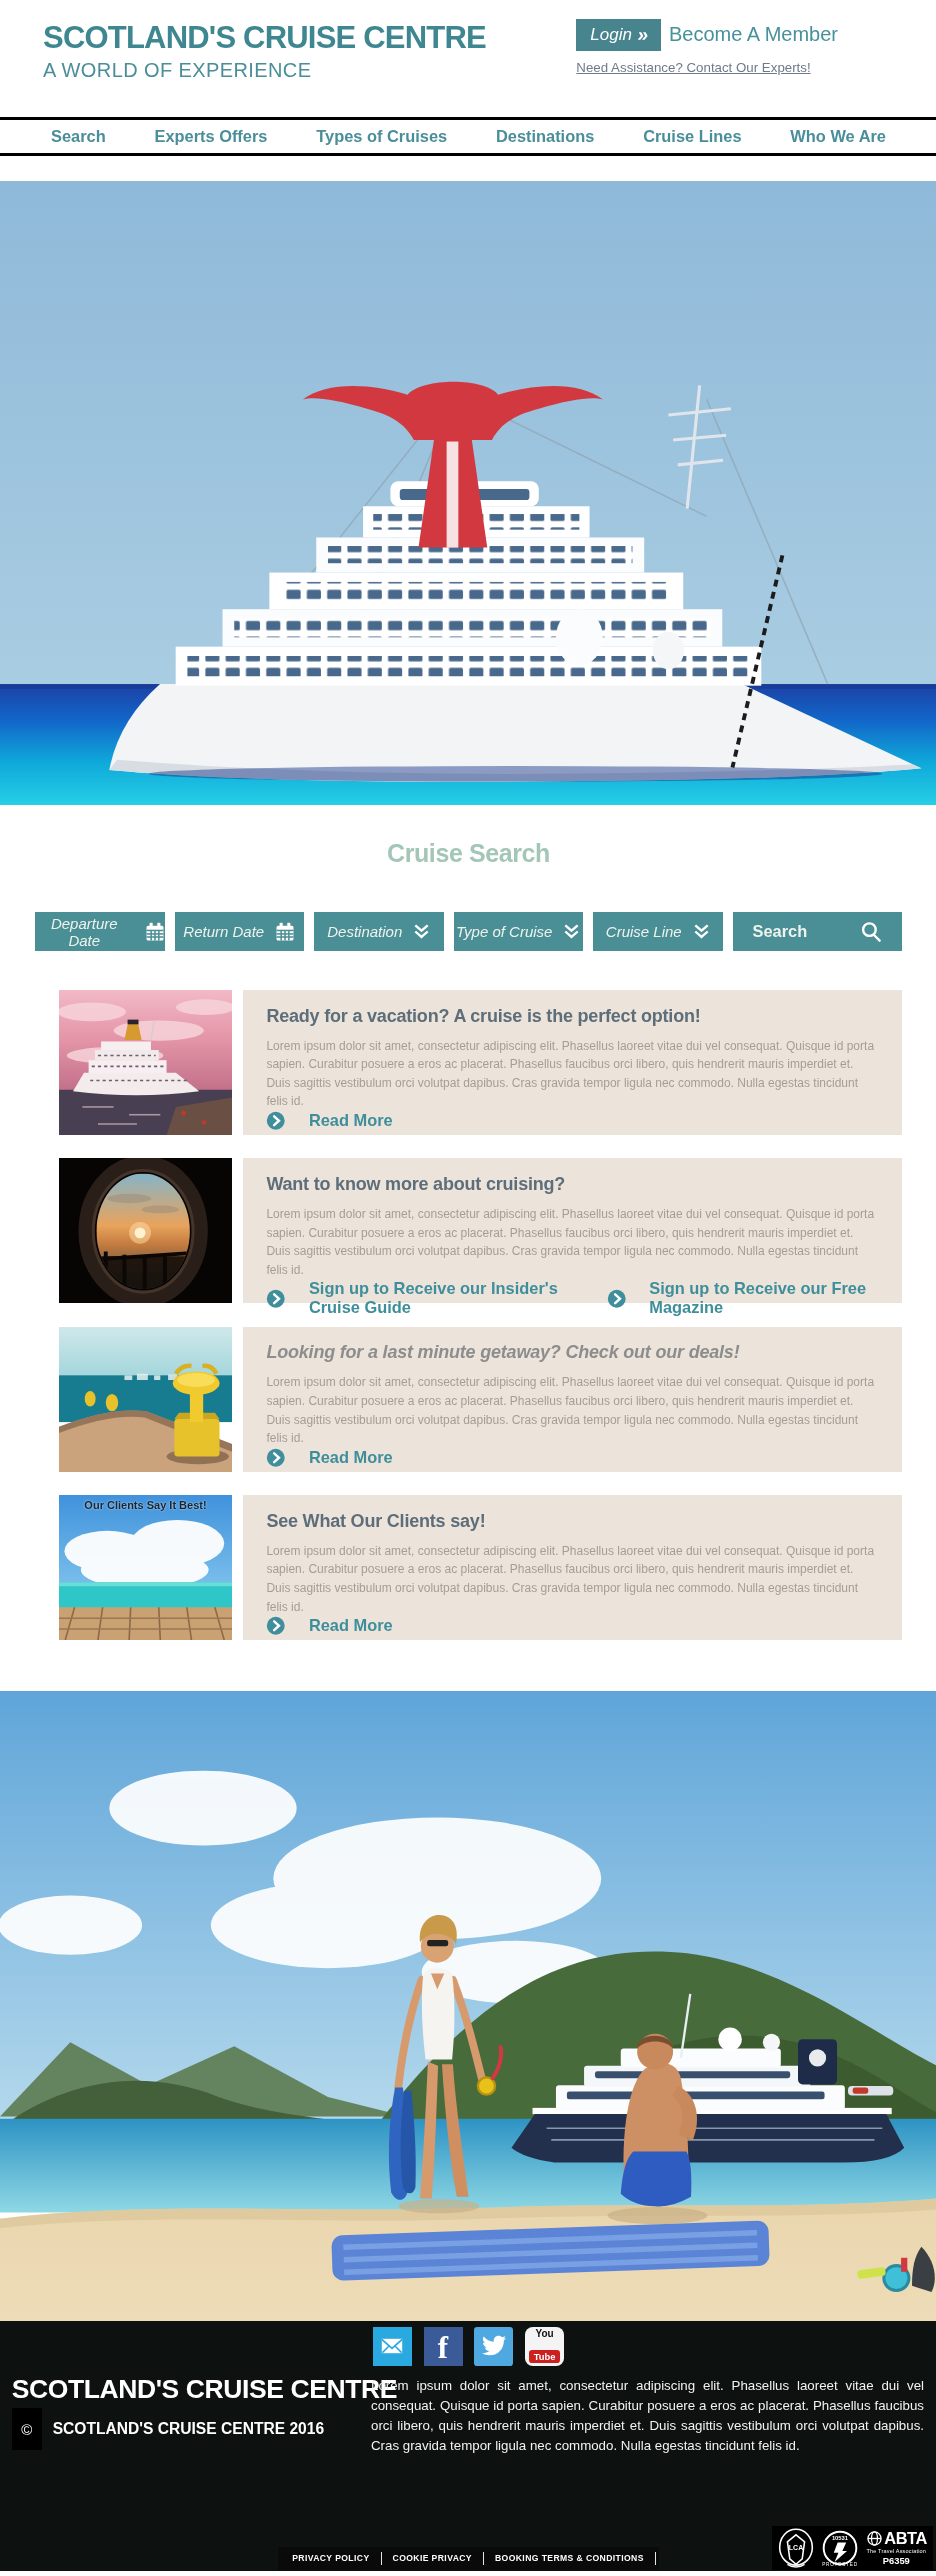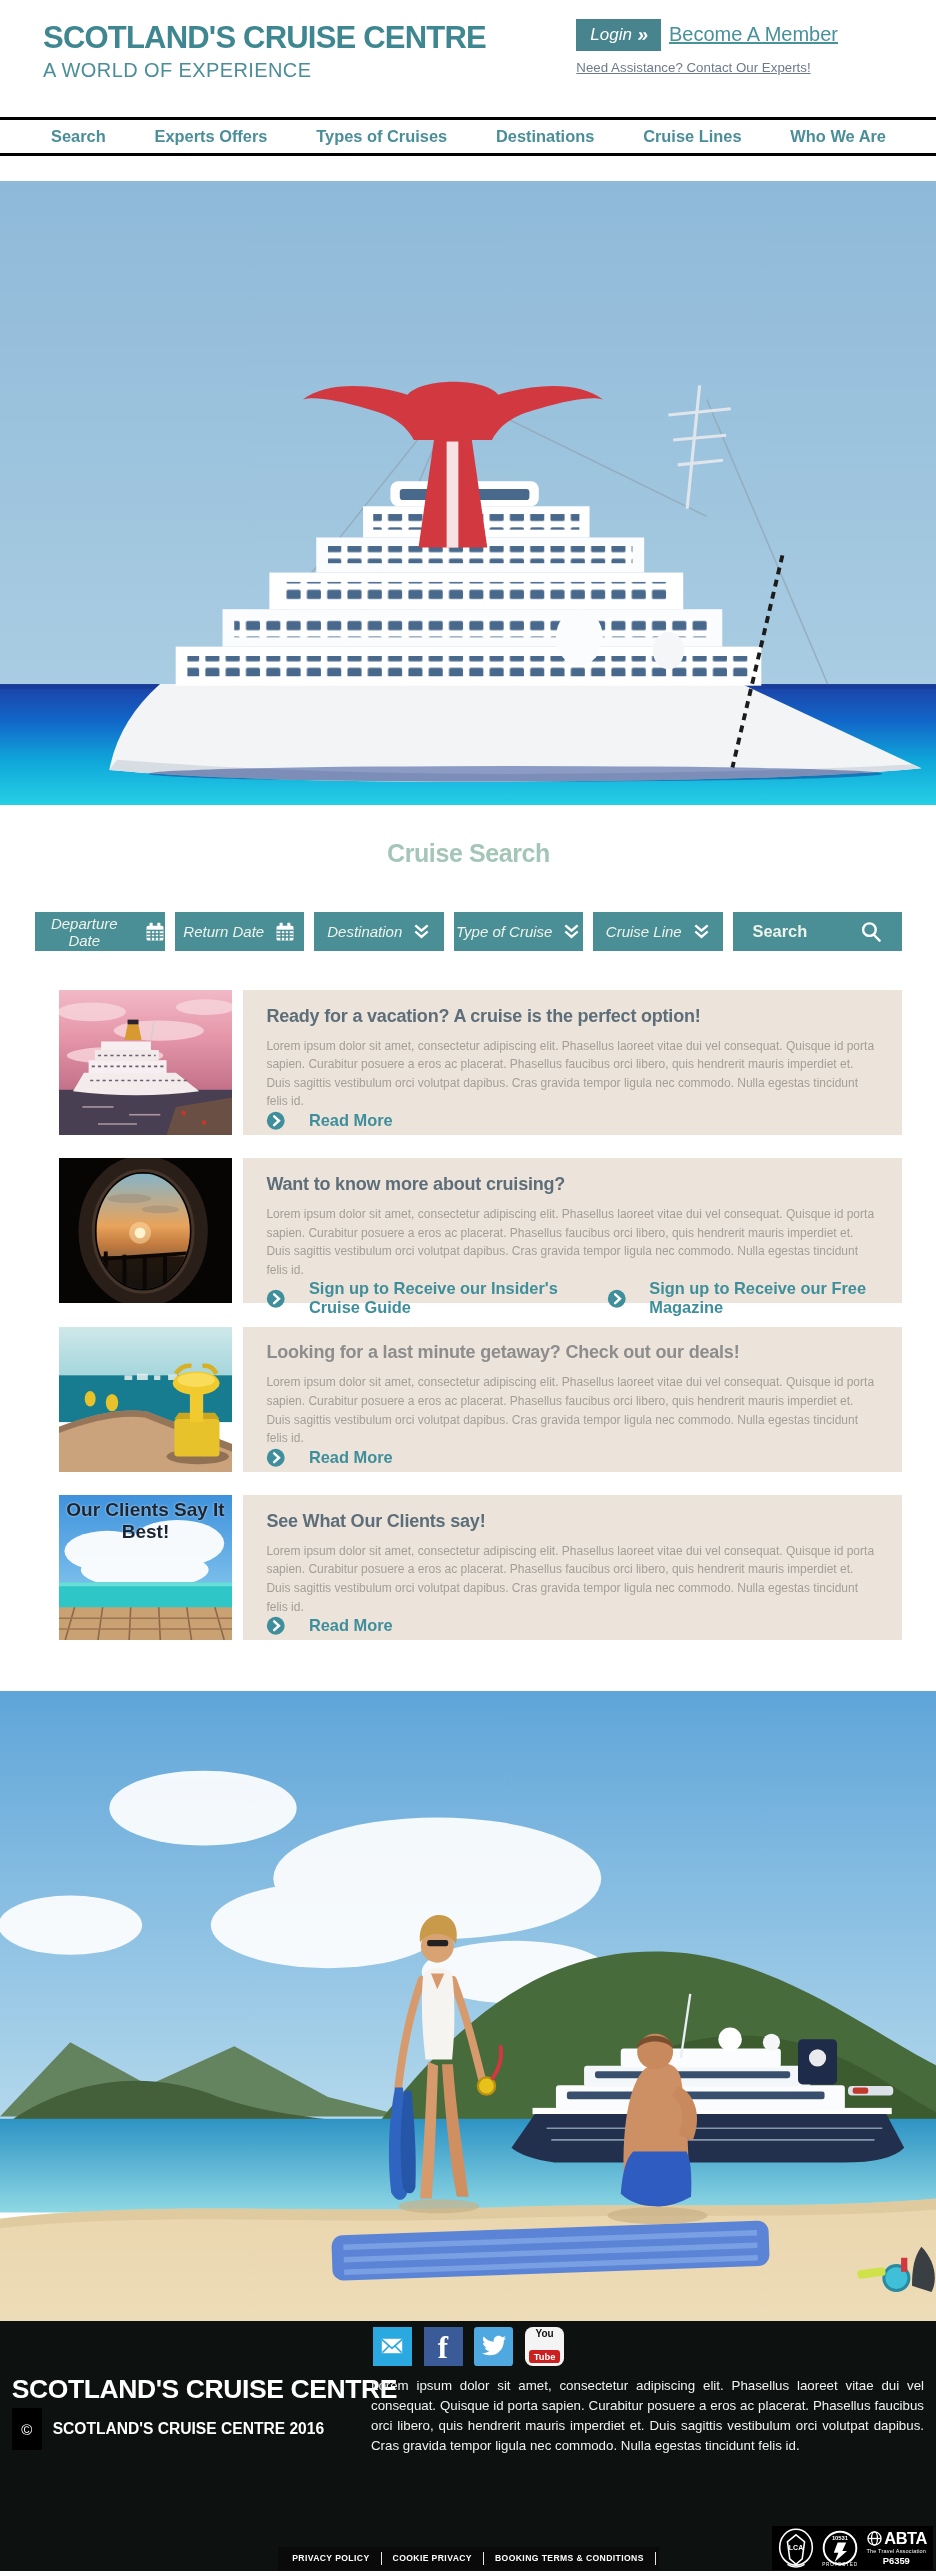"Become A Member" .become { text-decoration: underline -> none }
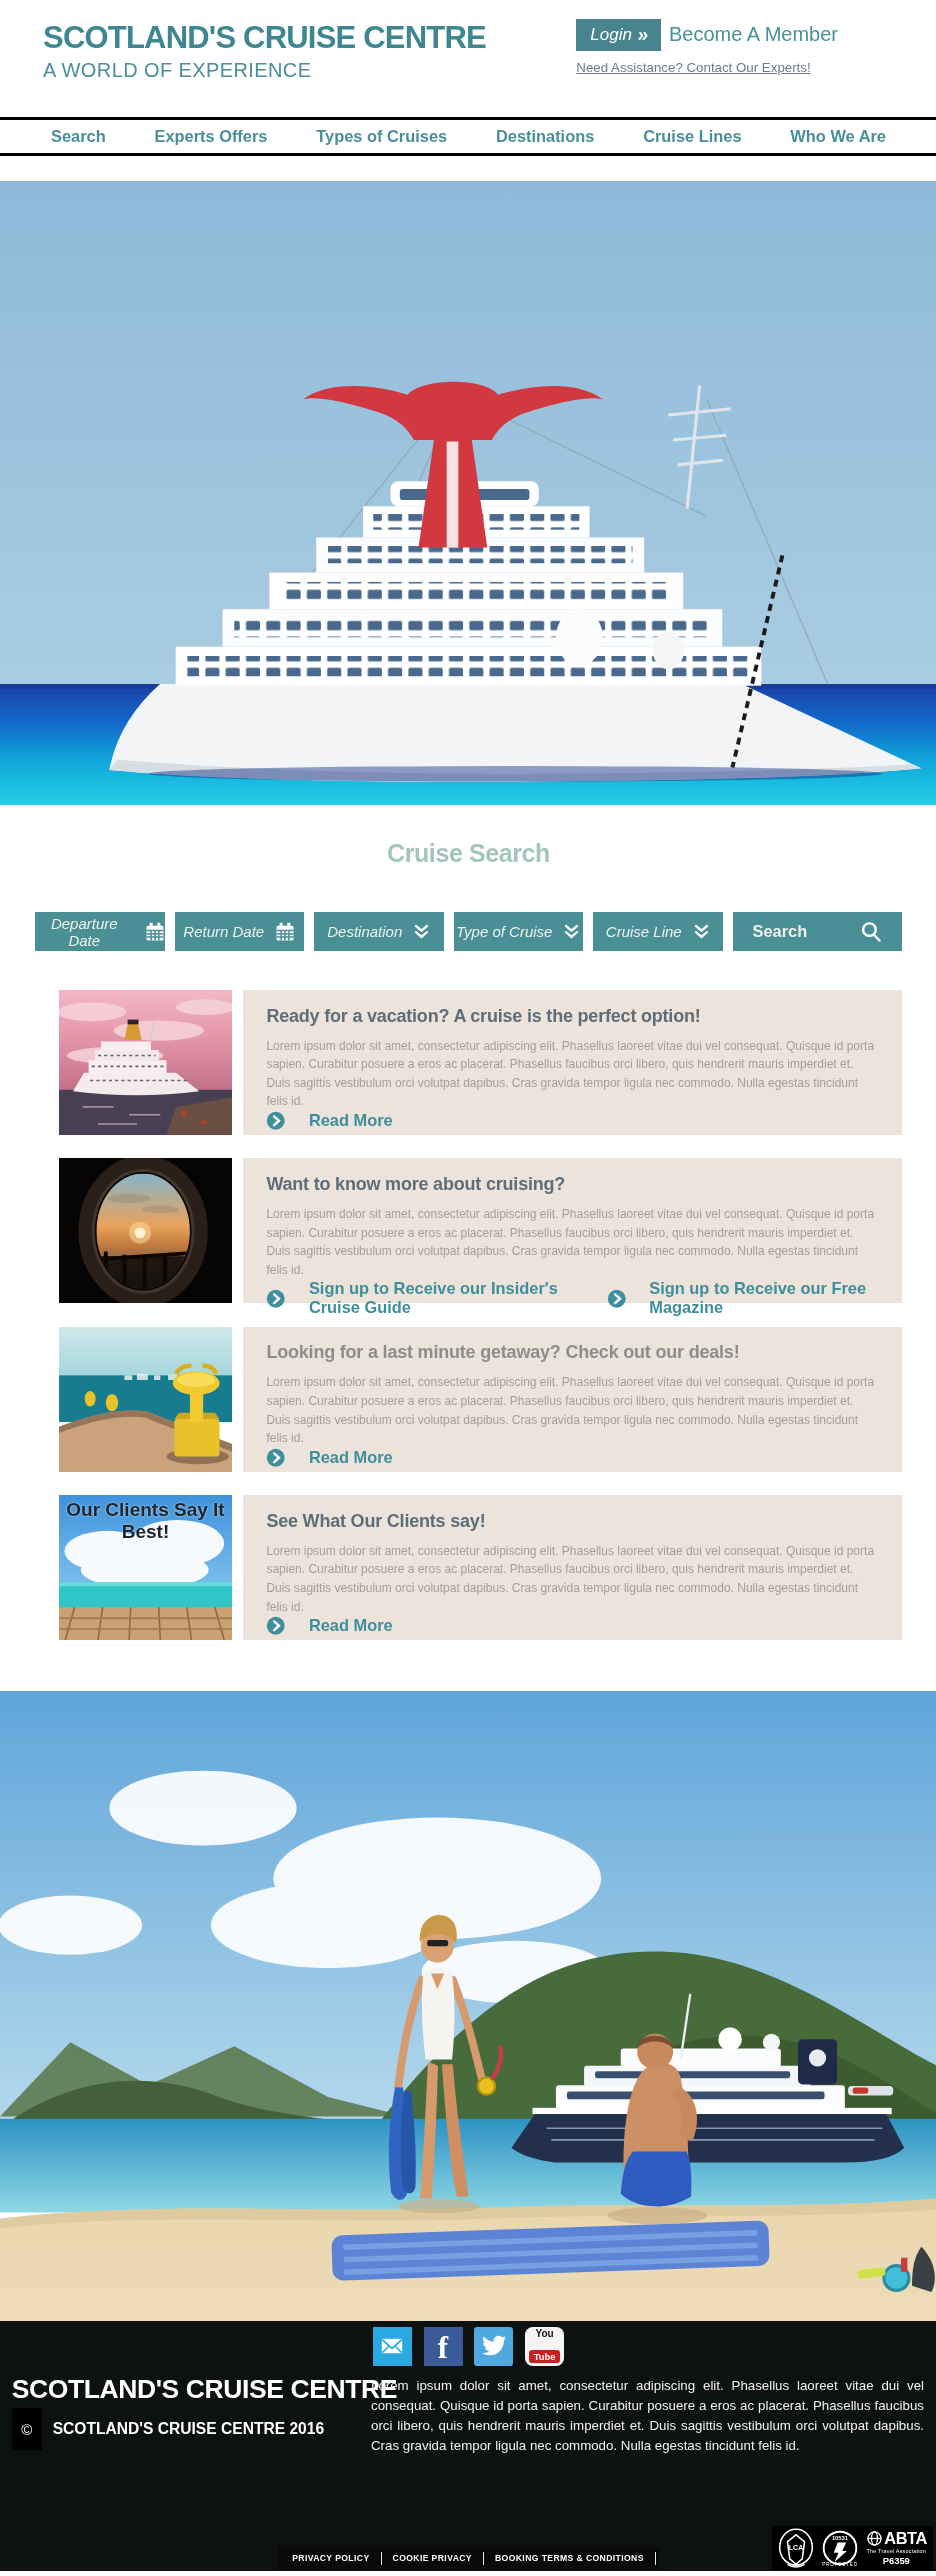"Looking for a last minute" .panel.gray-head h3 { font-style: none -> italic }
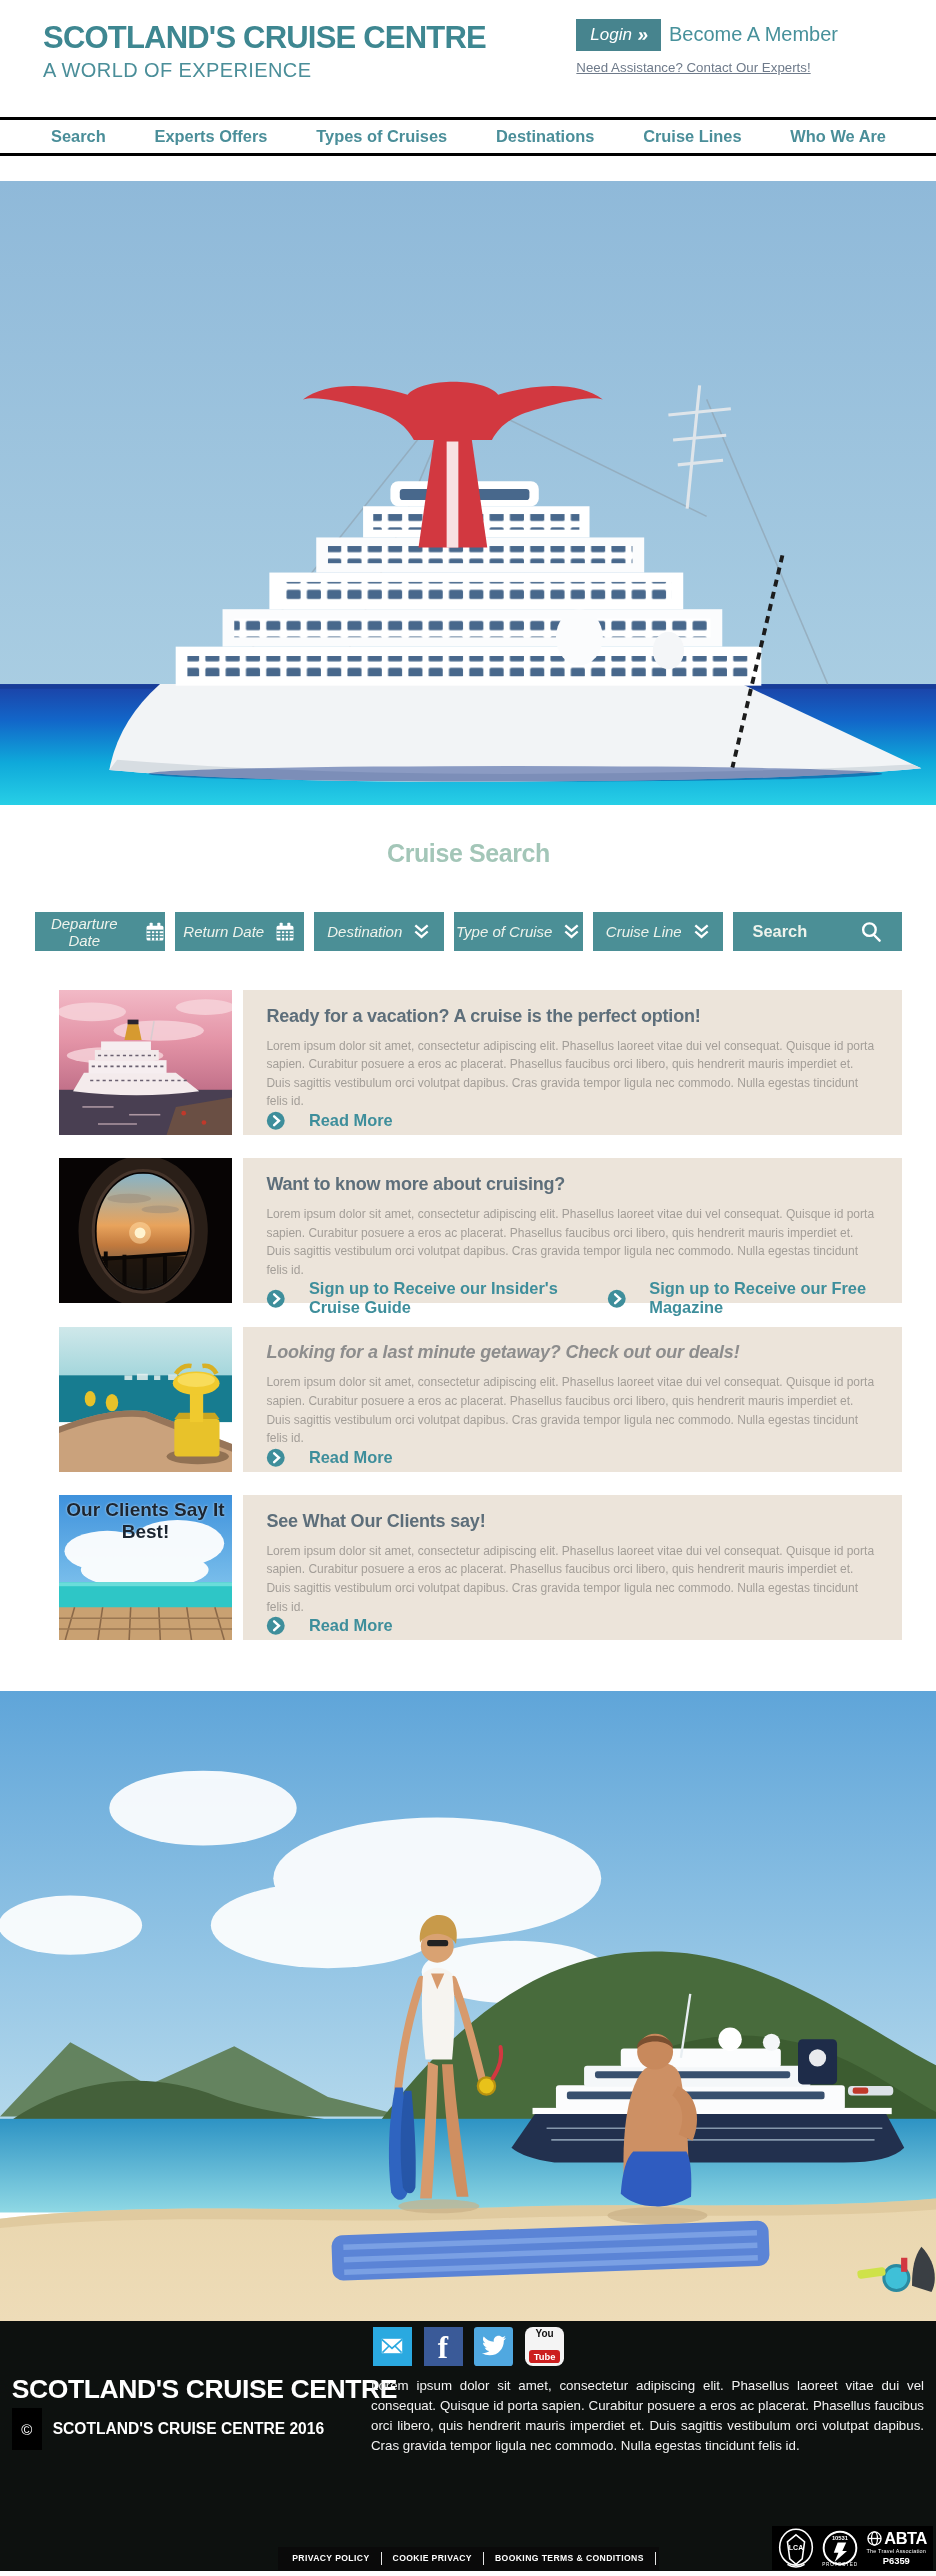"Our Clients Say It Best!" .thumb-caption { font-size: 19px -> 11px }
